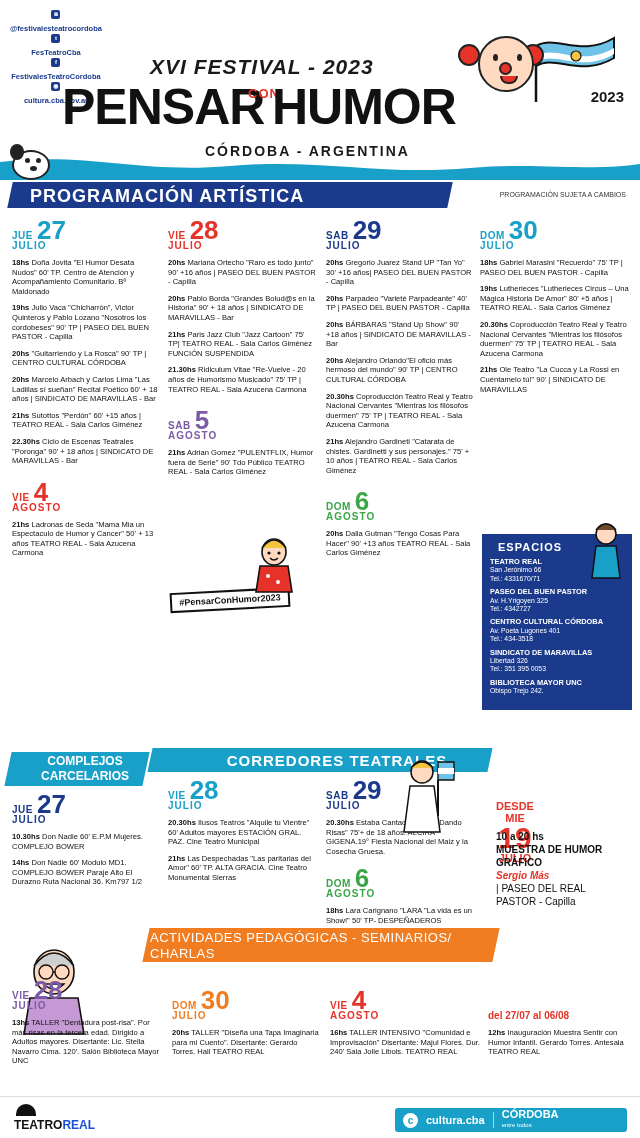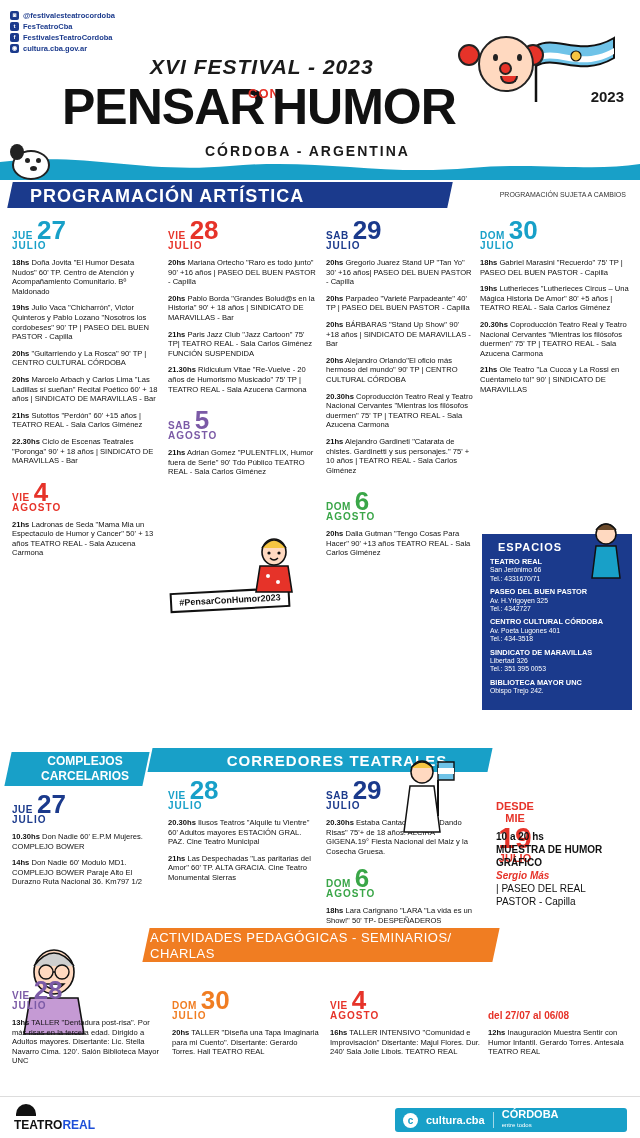"@festivalesteatrocordoba" .social div { flex-direction: none -> column }
